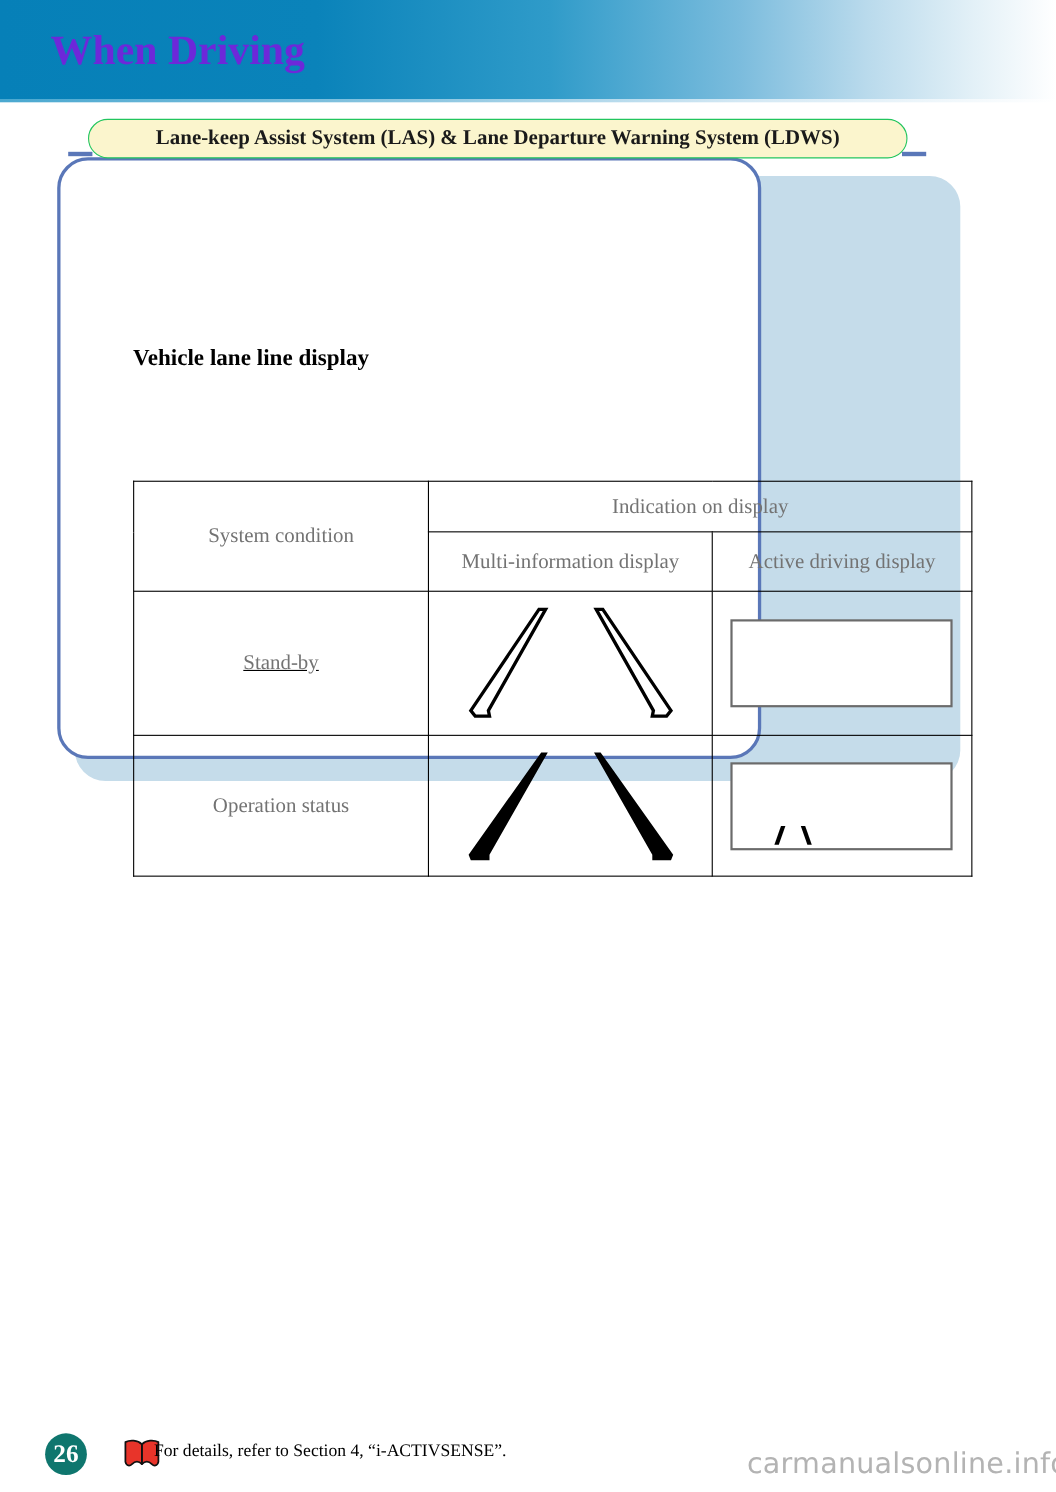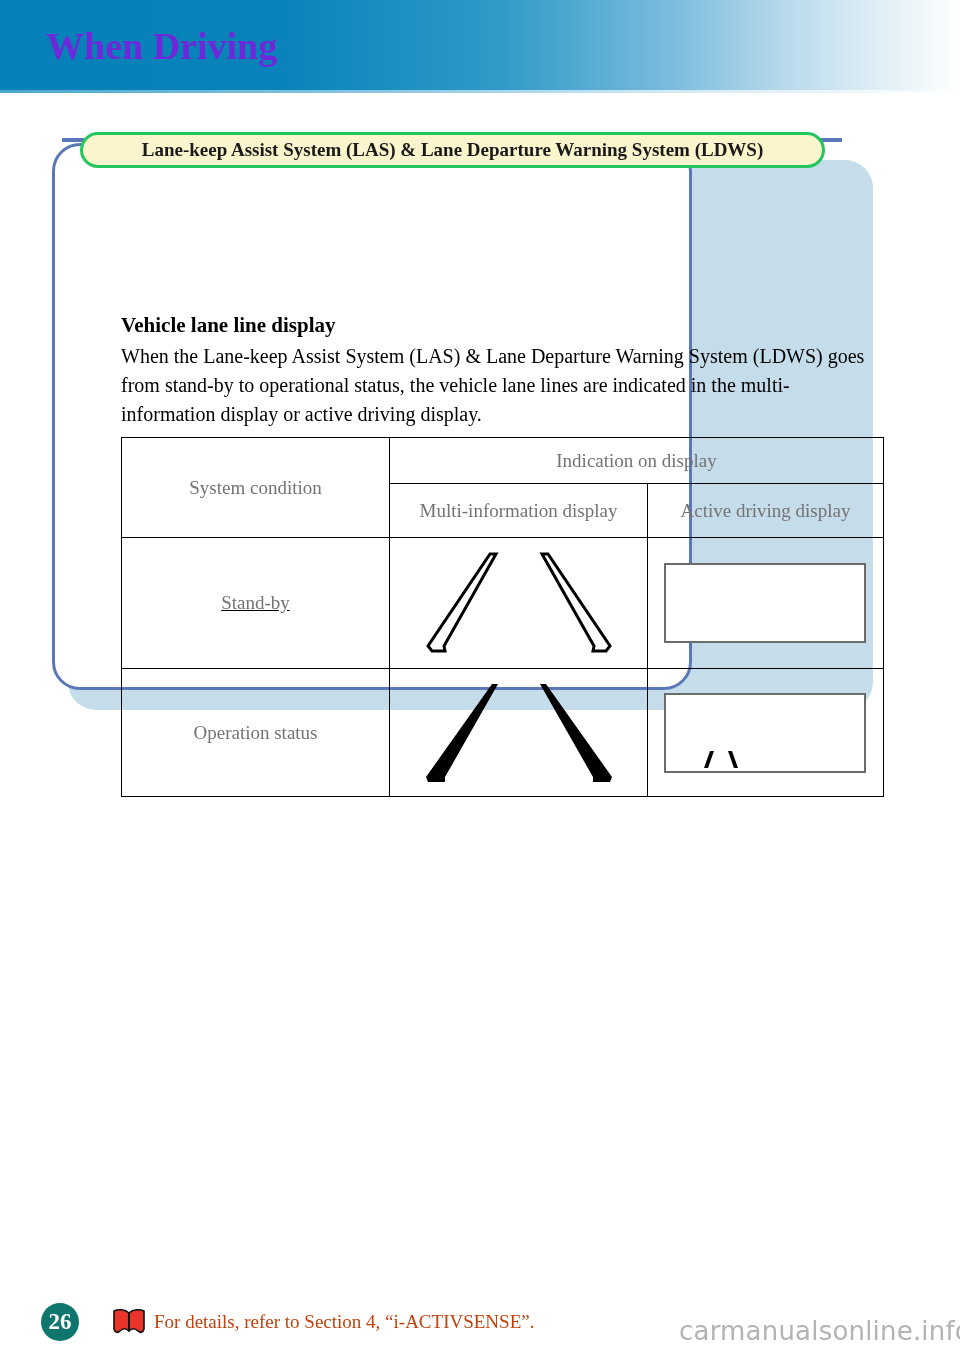"Lane-keep Assist System (LAS) &" .section-pill { border: 3px solid #22c55e -> 1px solid #22c55e; top: 132px -> 108px }
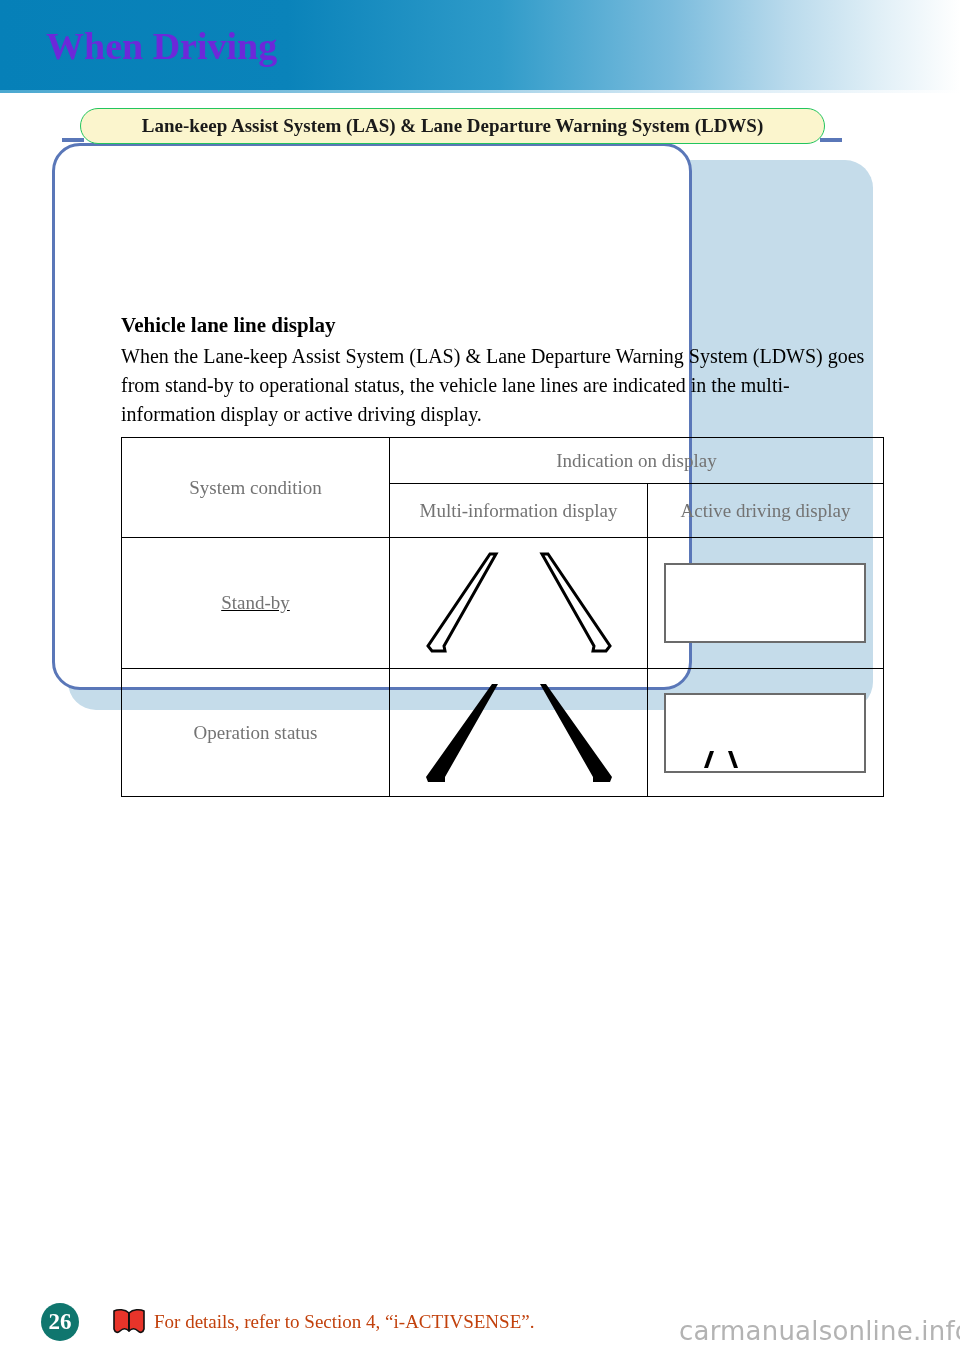"When the Lane-keep Assist System" div.body-copy { html: <div>When the Lane-keep Assist System (LAS) &amp; Lane Departure Warning System (LDWS) goes from stand-by to operational status, the vehicle lane lines are indicated in the multi-information display or active driving display.</div> -> none }
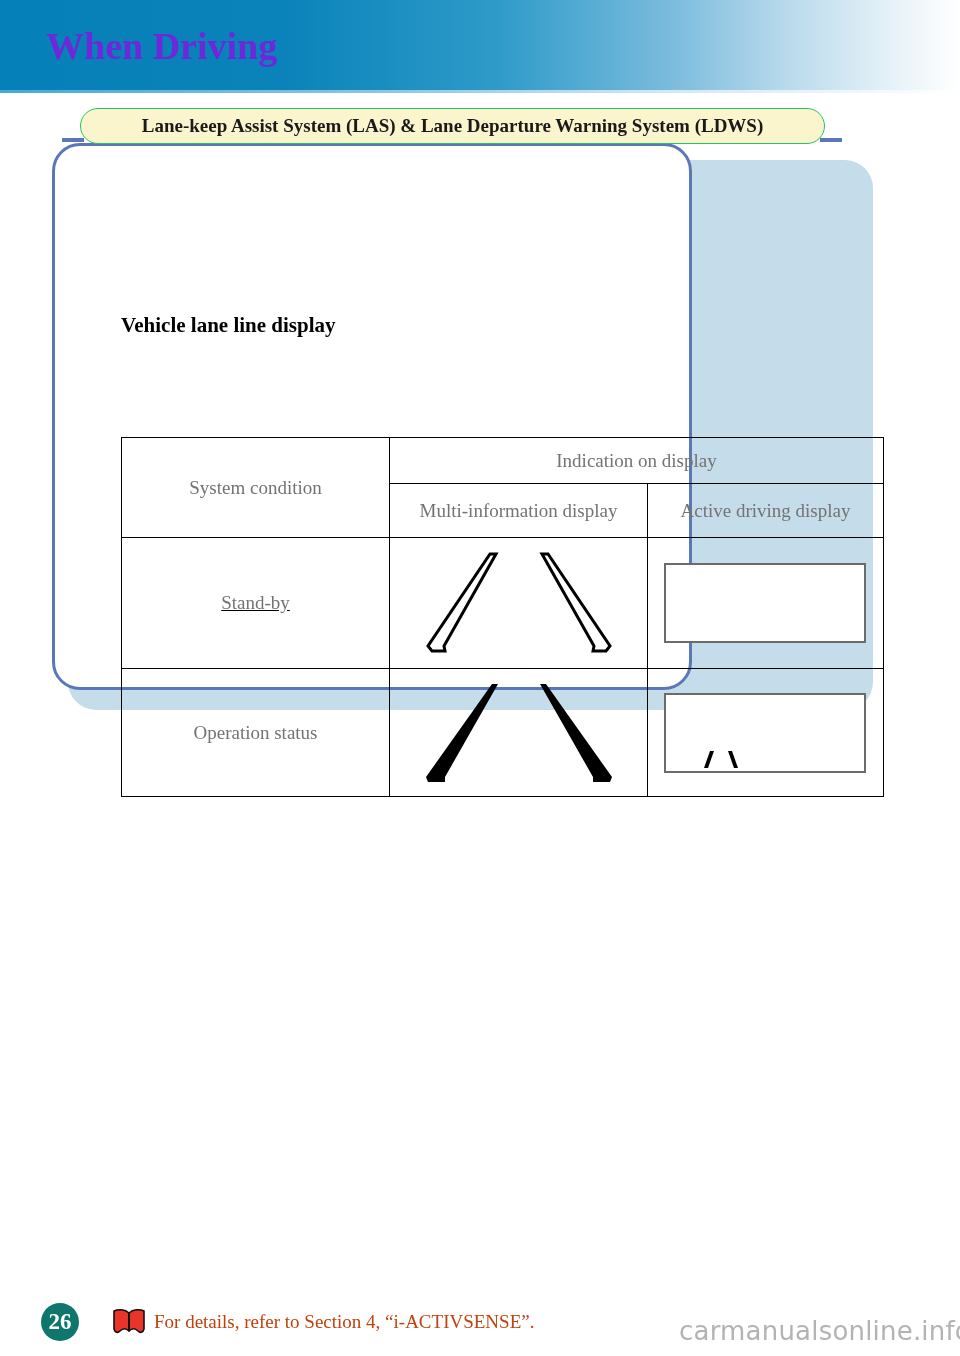"For details, refer to Section" .footer-text { color: #c2410c -> #000000; font-size: 19px -> 16px; left: 154px -> 140px }
